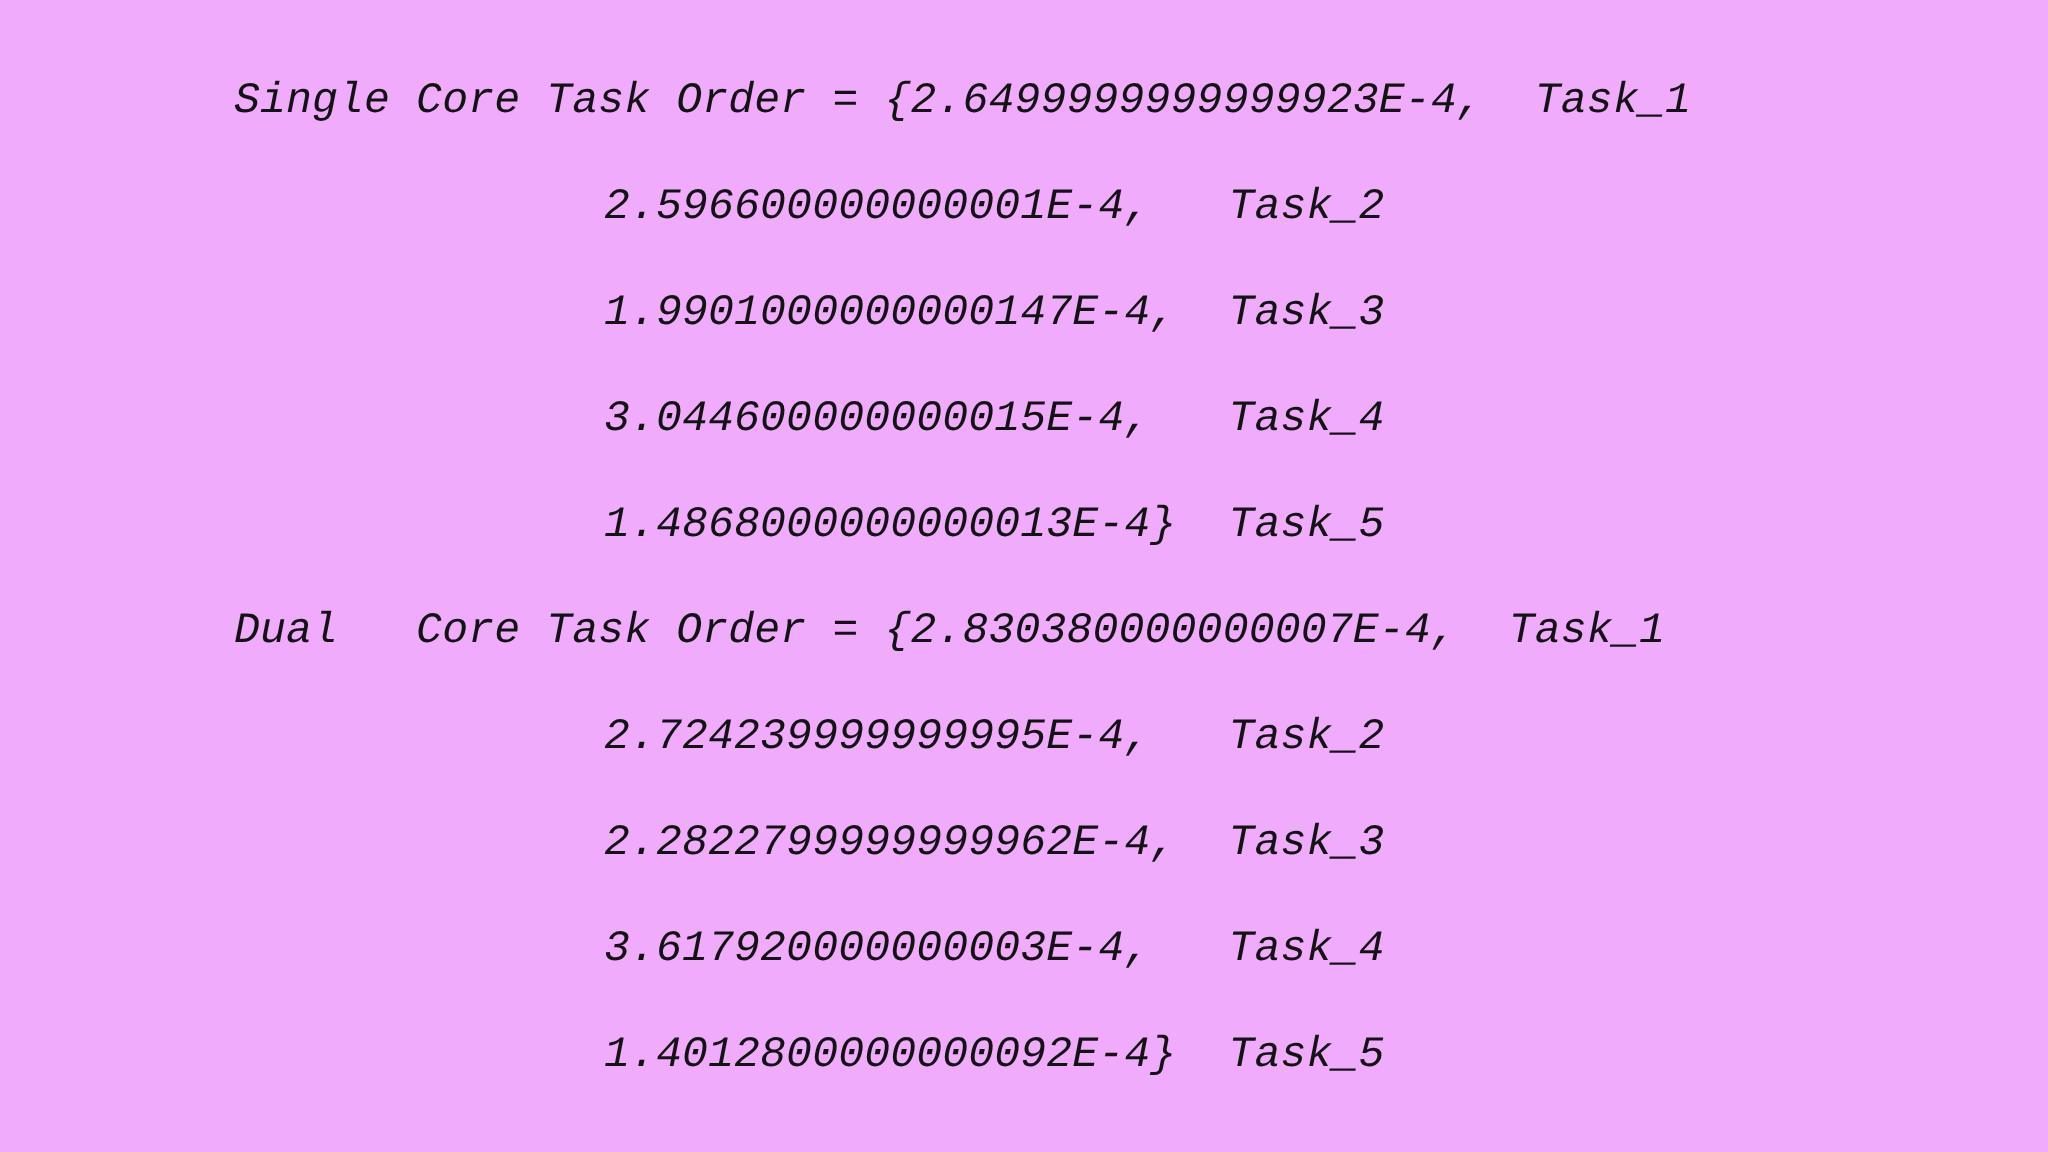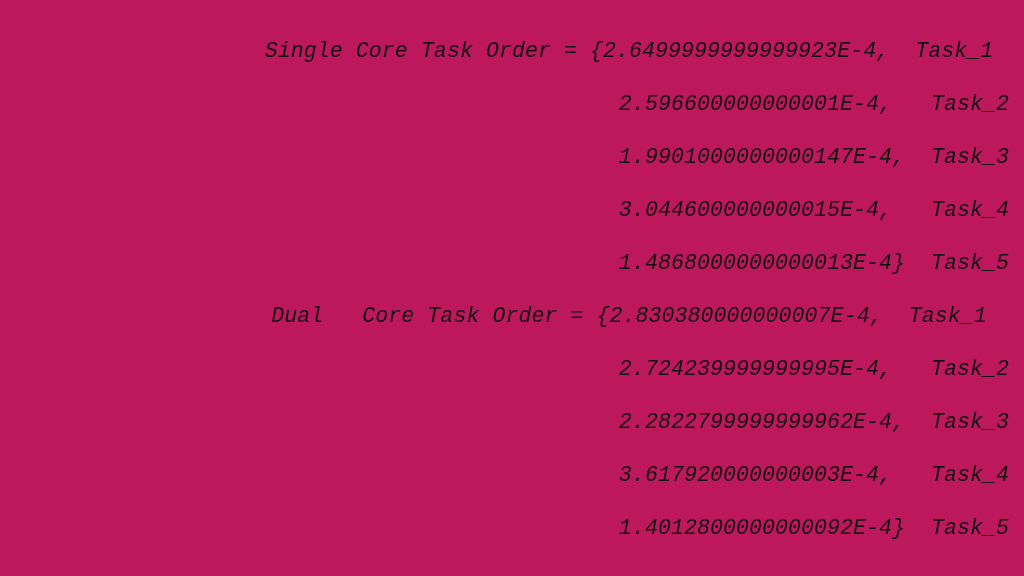"Single Core Task Order =" div { background: #be185d -> #f0abfc; text-align: center -> none }
